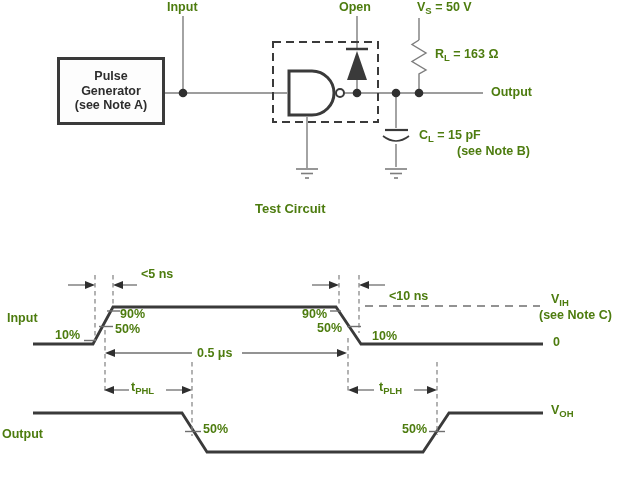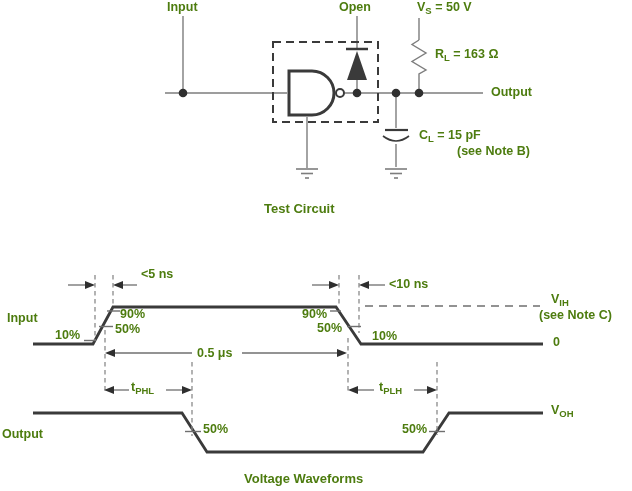"Pulse" div.pulsebox { html: none -> <div> <span>Pulse</span> <span>Generator</span> <span>(see Note A)</span> </div> }
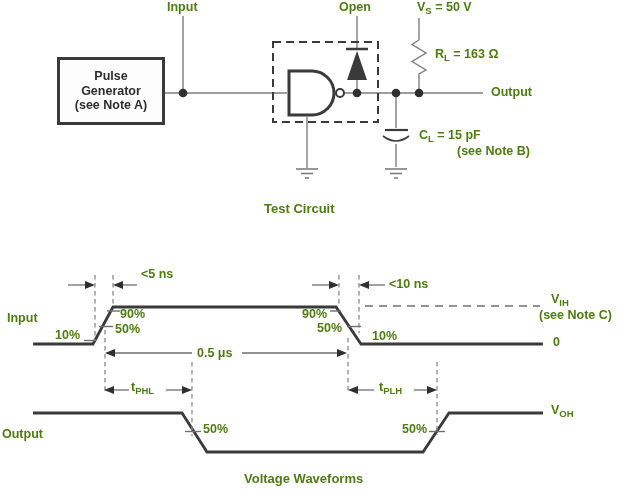"Test Circuit" span.lbl { left: 264px -> 255px }
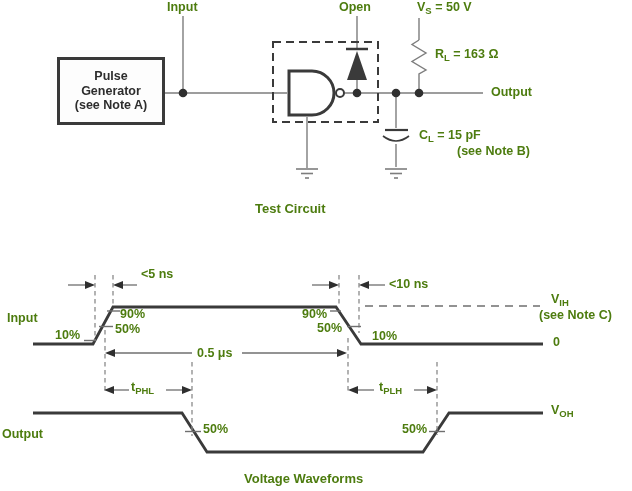"<10 ns" span.lbl { top: 278px -> 290px }
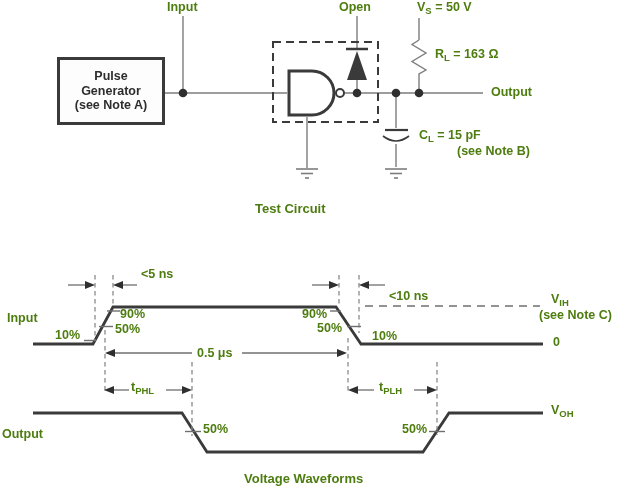"Voltage Waveforms" span.lbl { html: <span>Voltage Waveforms</span> -> none }
